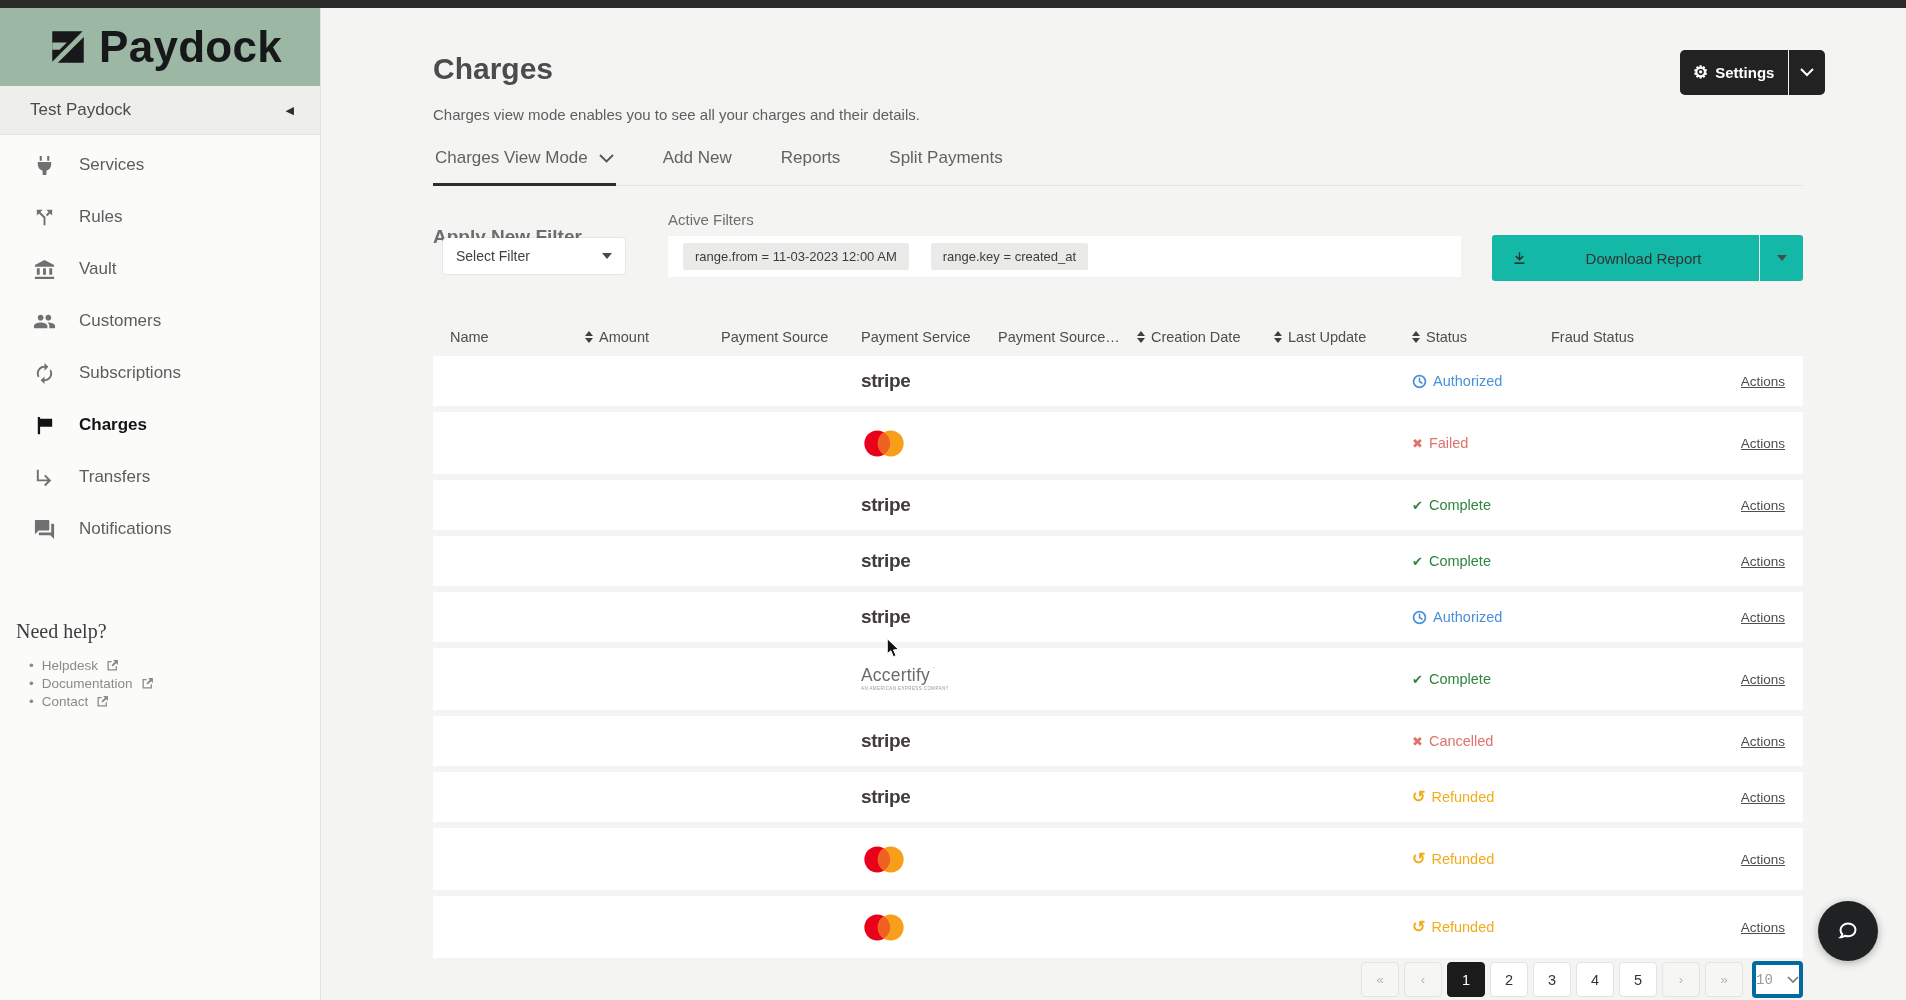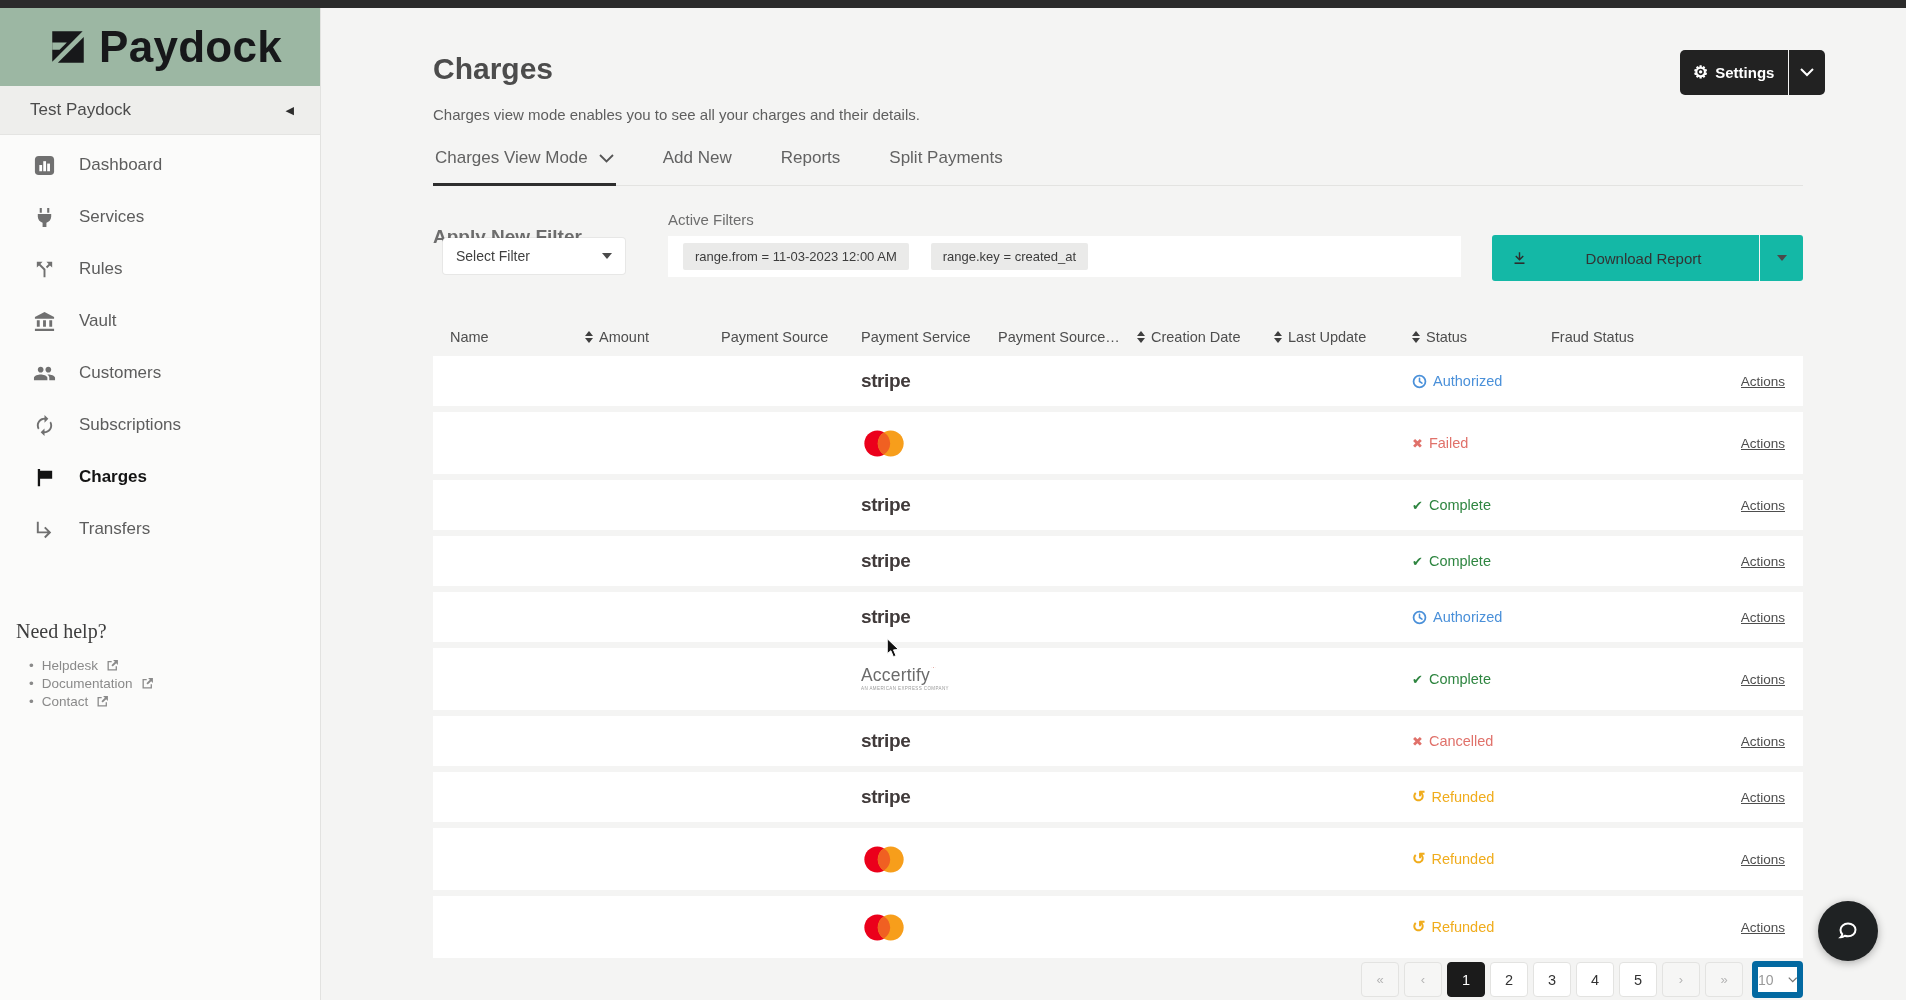"Dashboard" div.nav-item { html: <div> <svg> <rect></rect> <rect></rect> <rect></rect> <rect></rect> </svg> <span>Dashboard</span> </div> -> none }
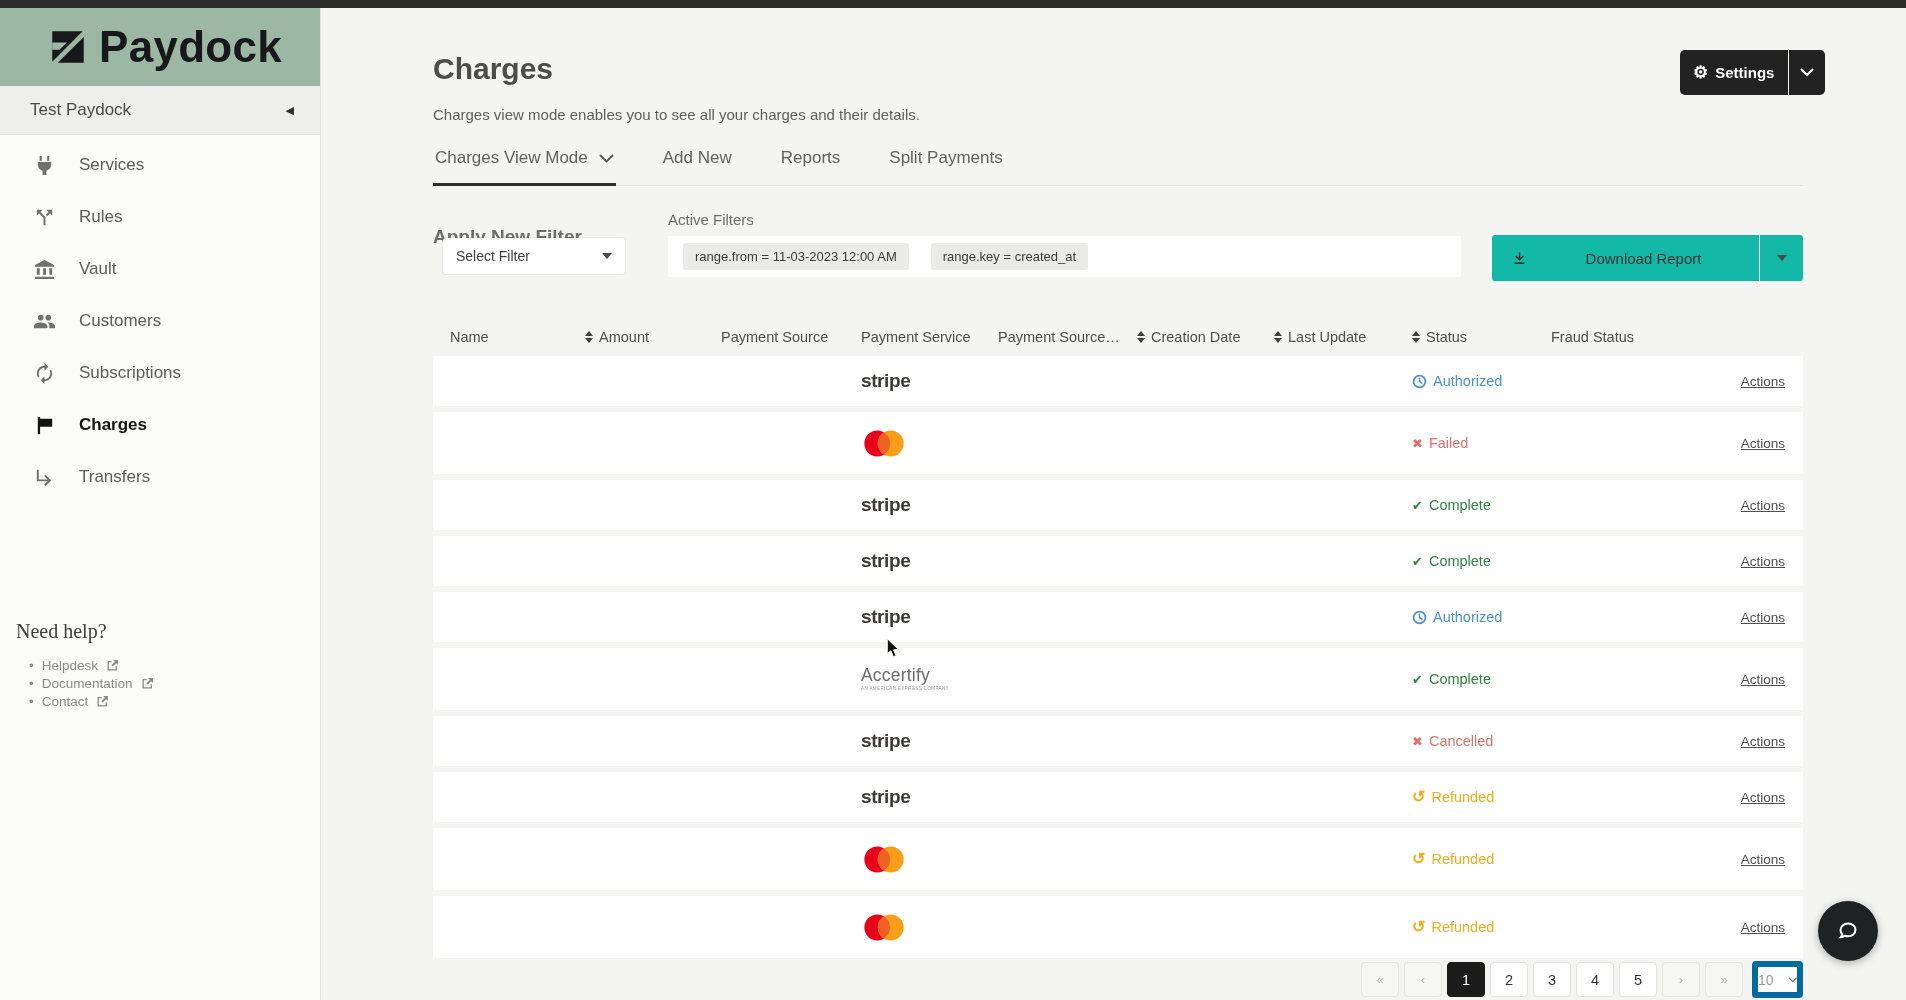"Notifications" div.nav-item { html: none -> <div> <svg> <path></path> </svg> <span>Notifications</span> </div> }
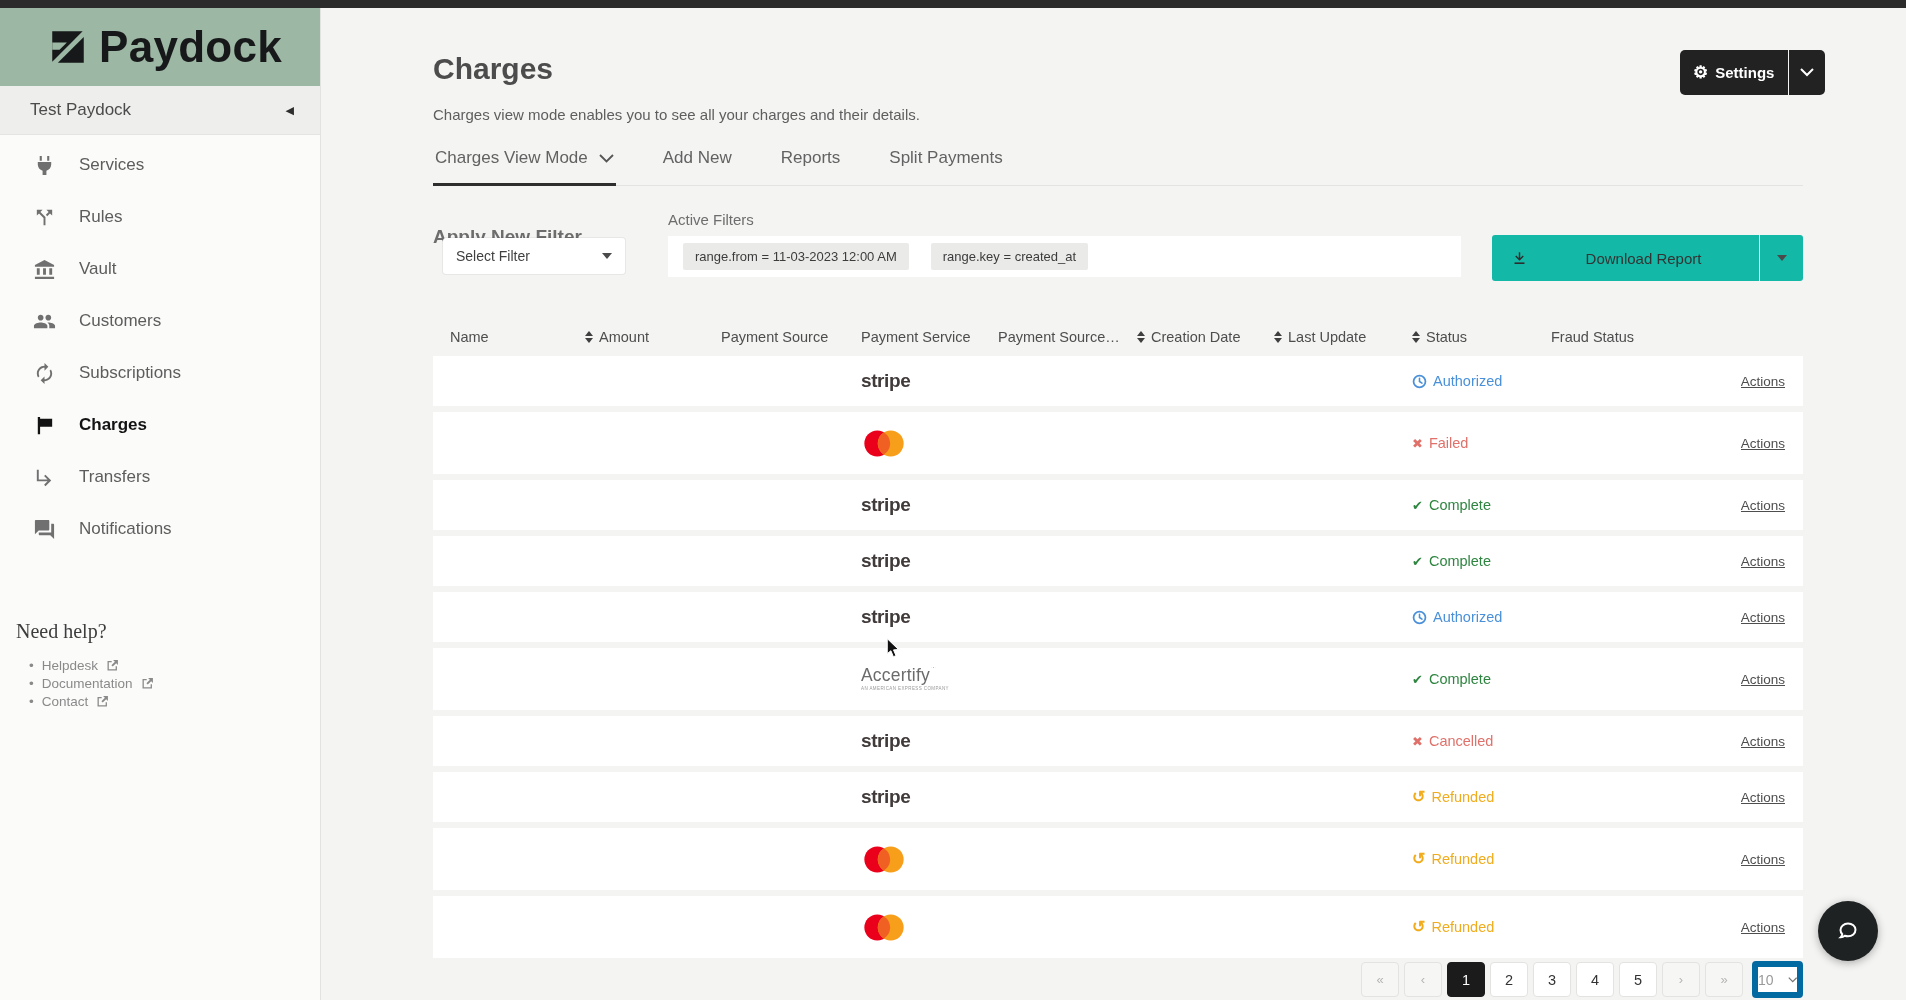"10" .pg-size { border: 6px solid #0369a1 -> 4px solid #0369a1; font-family: none -> Liberation Mono, monospace }
